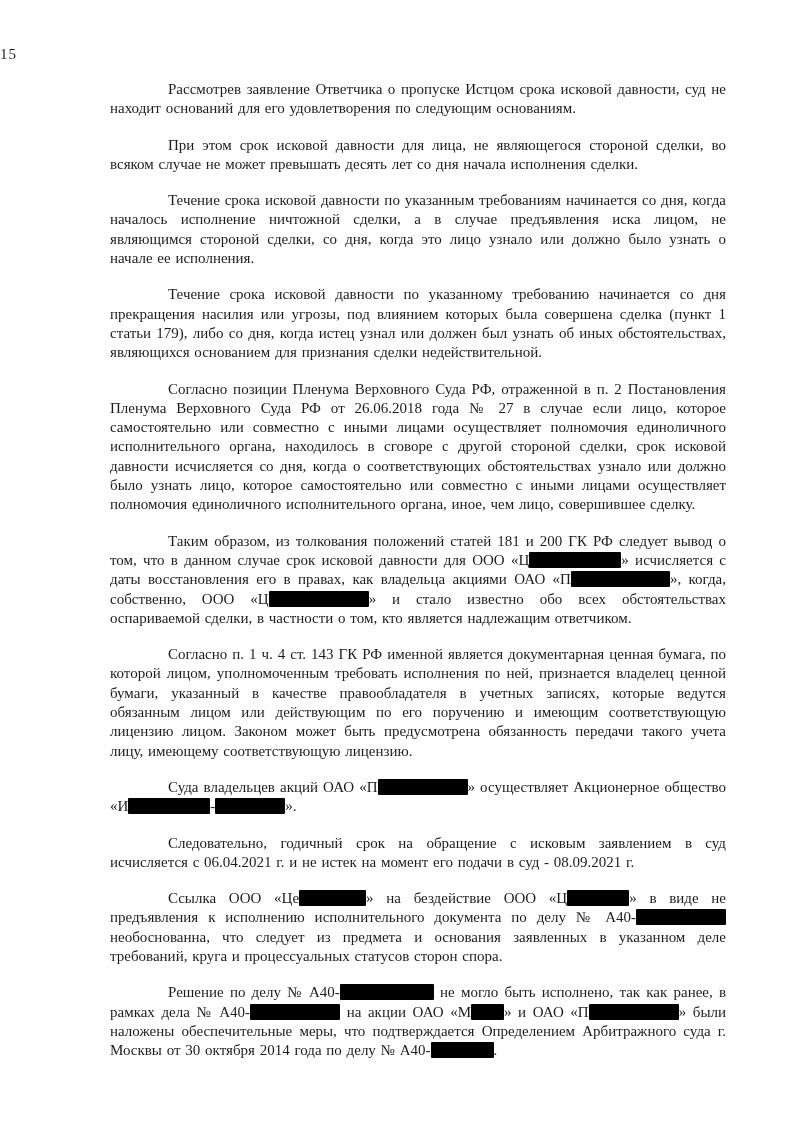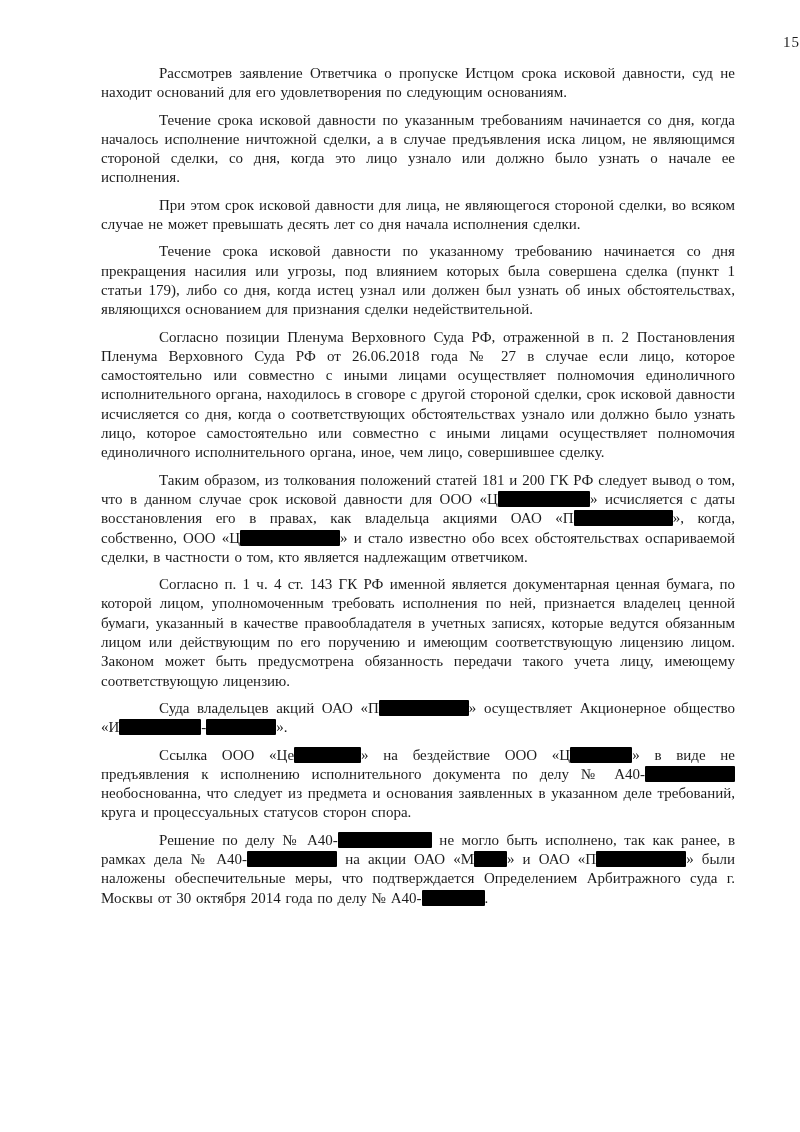"15" .page-number { padding-top: 34px -> 46px; text-align: right -> left }
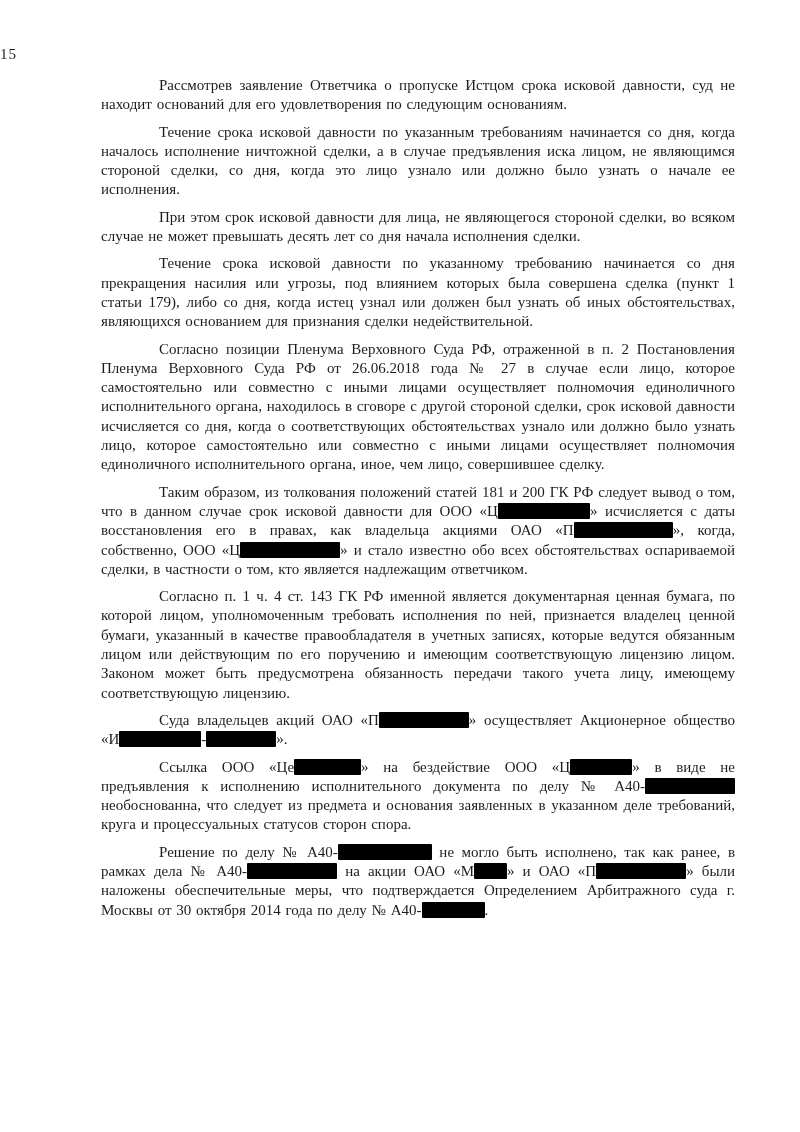"Рассмотрев заявление Ответчика о" .para { margin: 8px -> 17px }
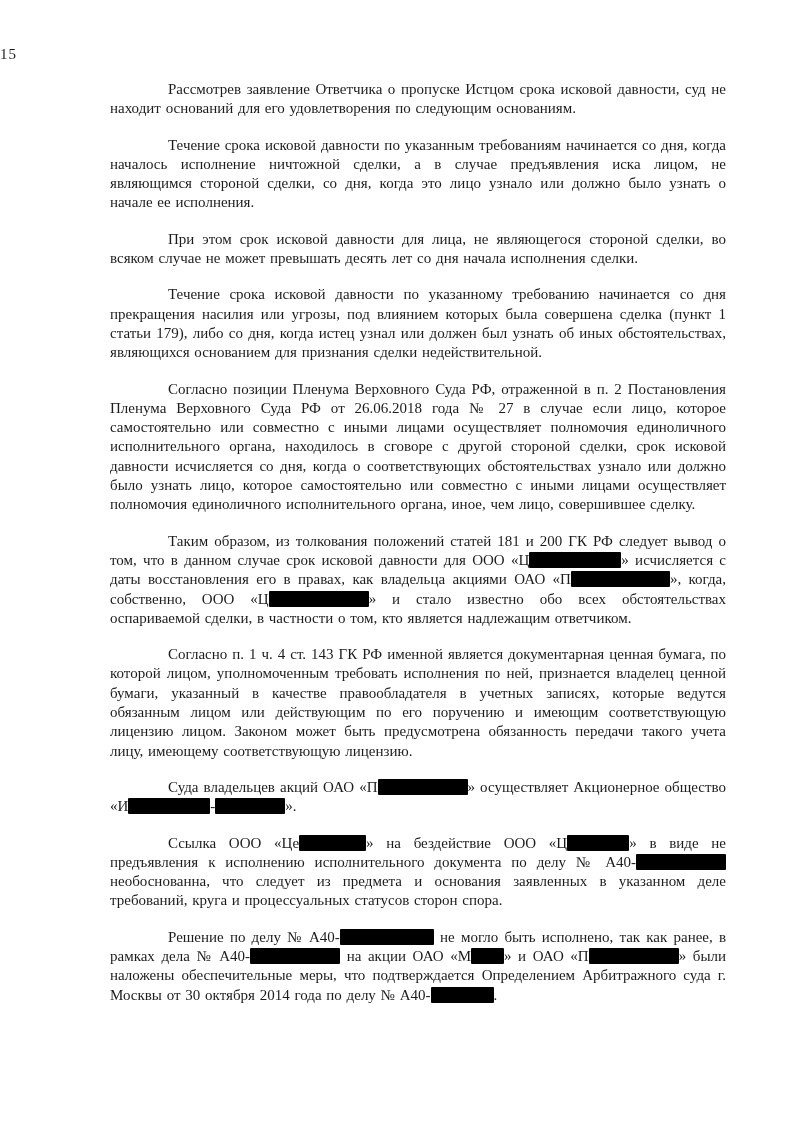"Течение срока исковой давности по указанным" p.para { order: before "При этом срок исковой давности" -> after "При этом срок исковой давности" }
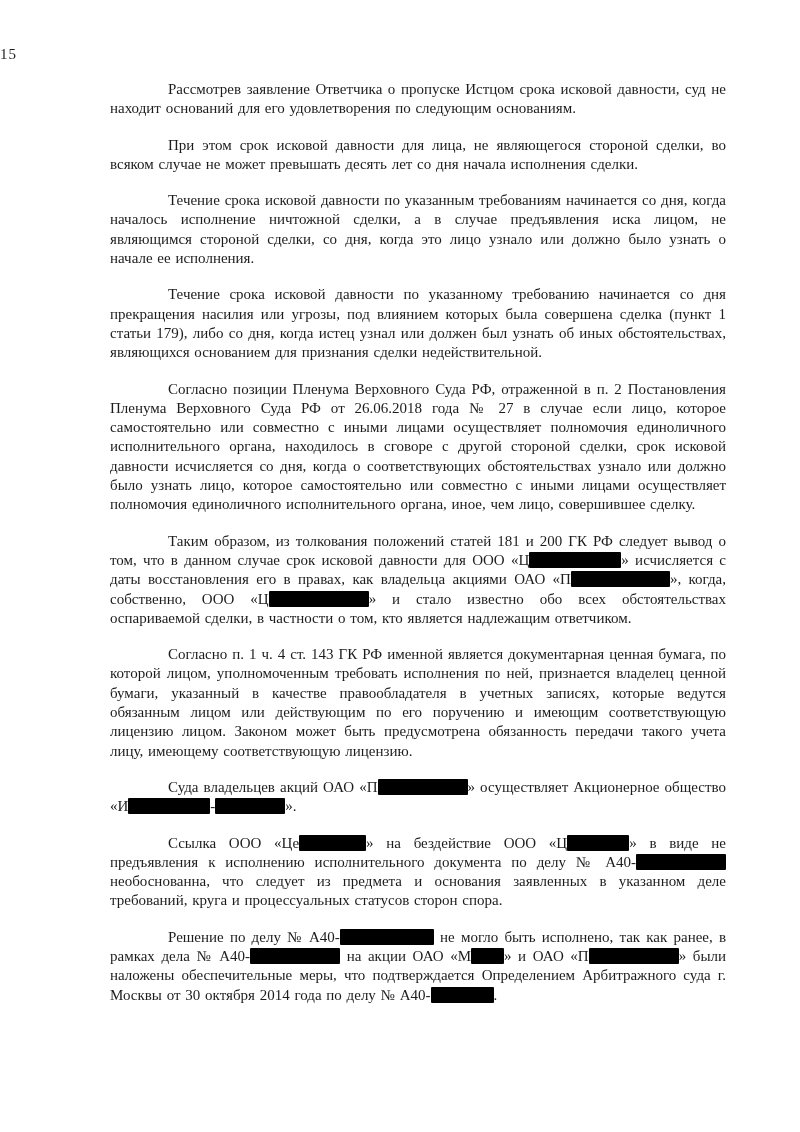"Следовательно, годичный срок на" p.para { html: none -> <p><span>Следовательно, годичный срок на обращение с исковым заявлением в суд исчисляется с 06.04.2021 г. и не истек на момент его подачи в суд - 08.09.2021 г.</span></p> }
